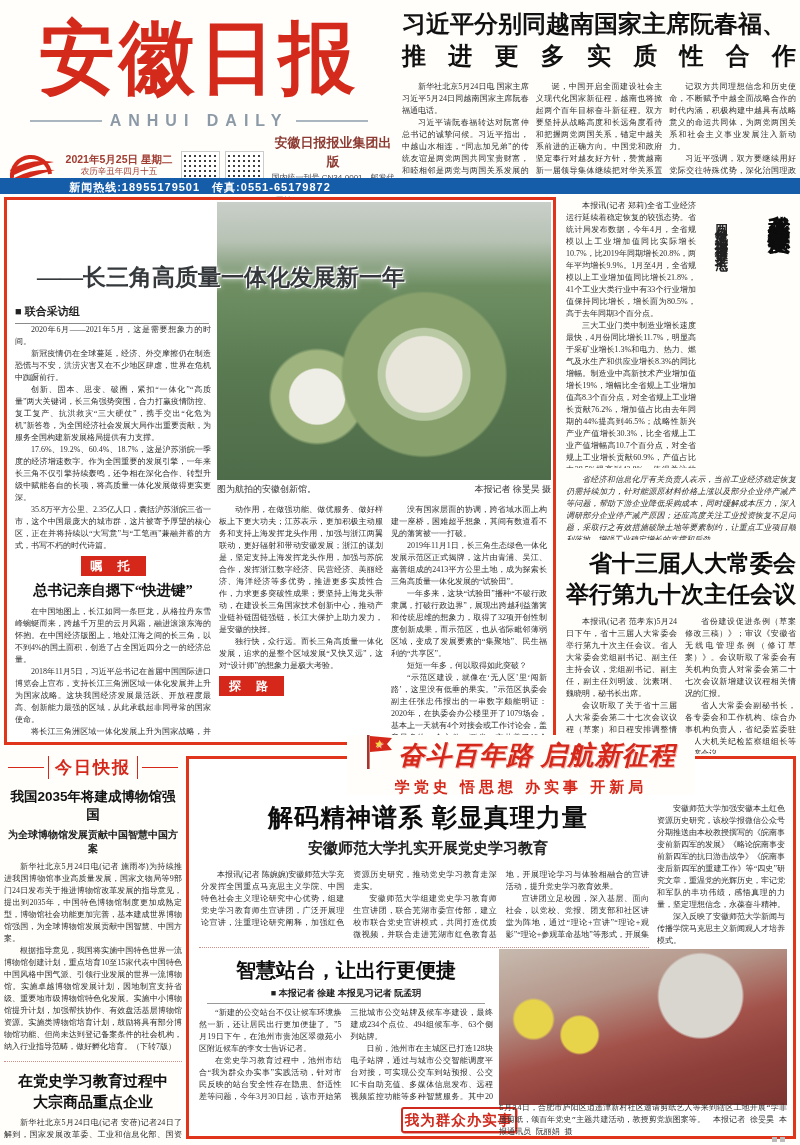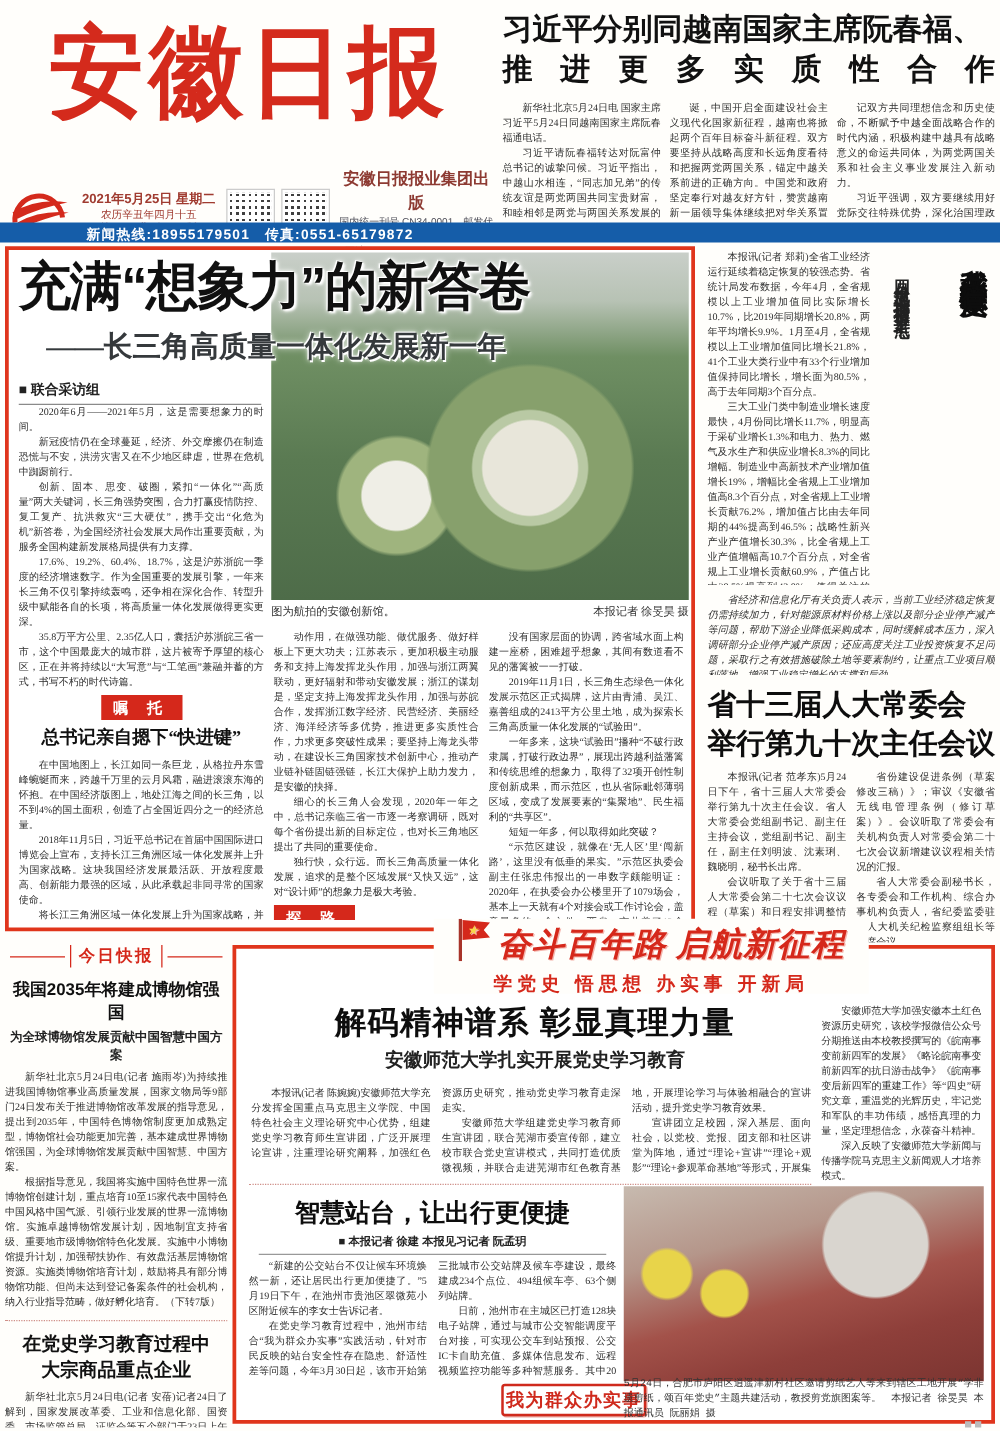"ANHUI DAILY" div.en-row { html: none -> <div> <span>ANHUI DAILY</span> </div> }
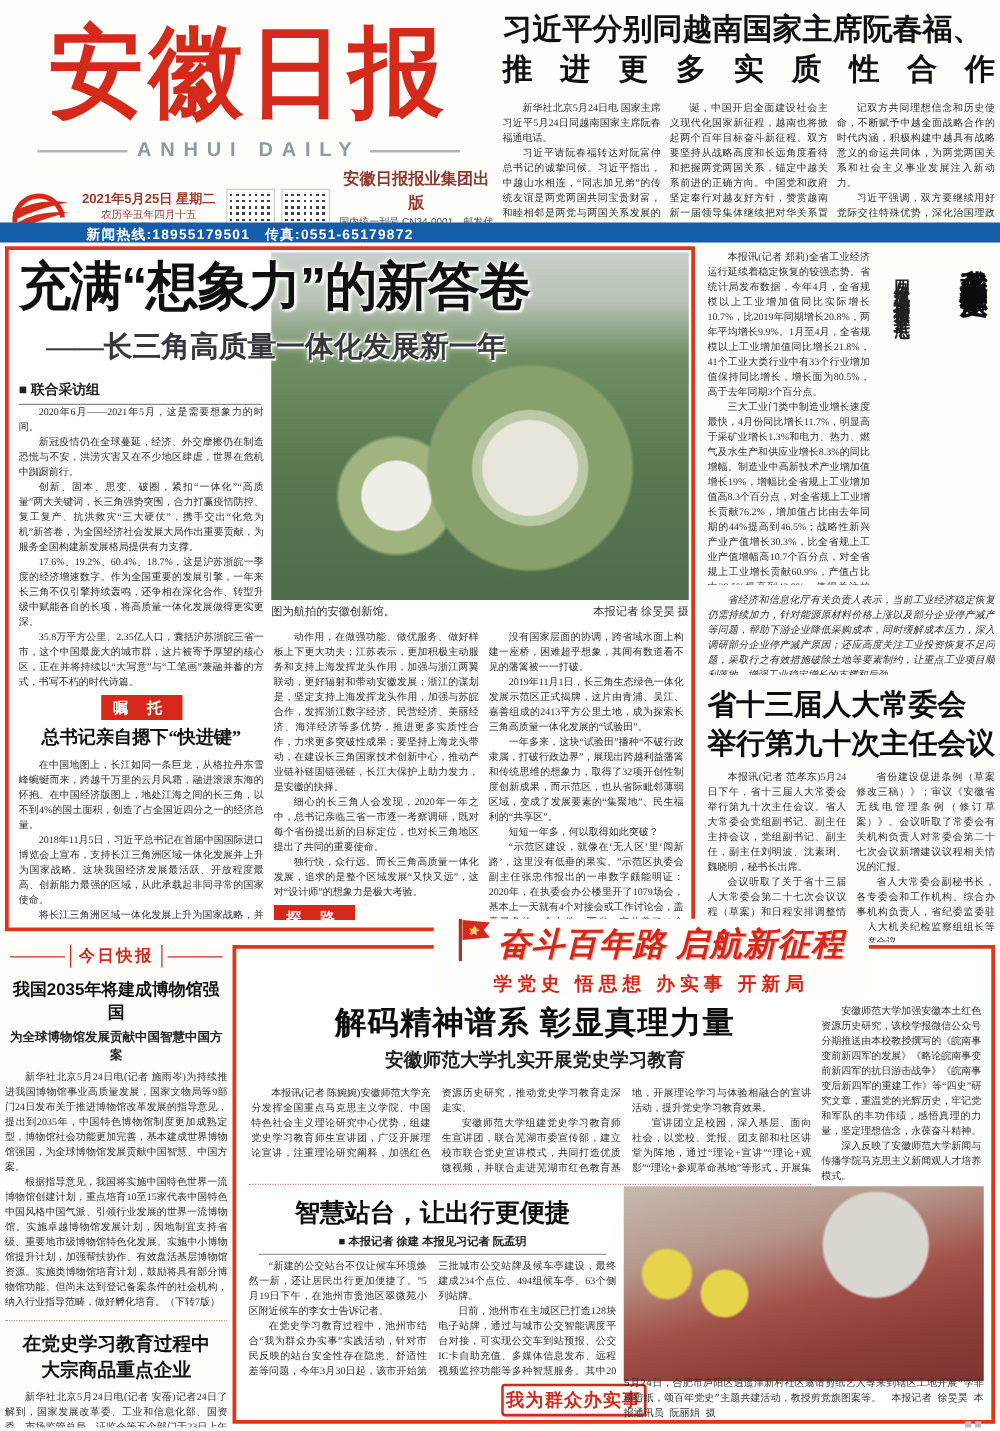"充满“想象力”的新答卷" div.main-hl { html: <div>充满“想象力”的新答卷</div> -> none }
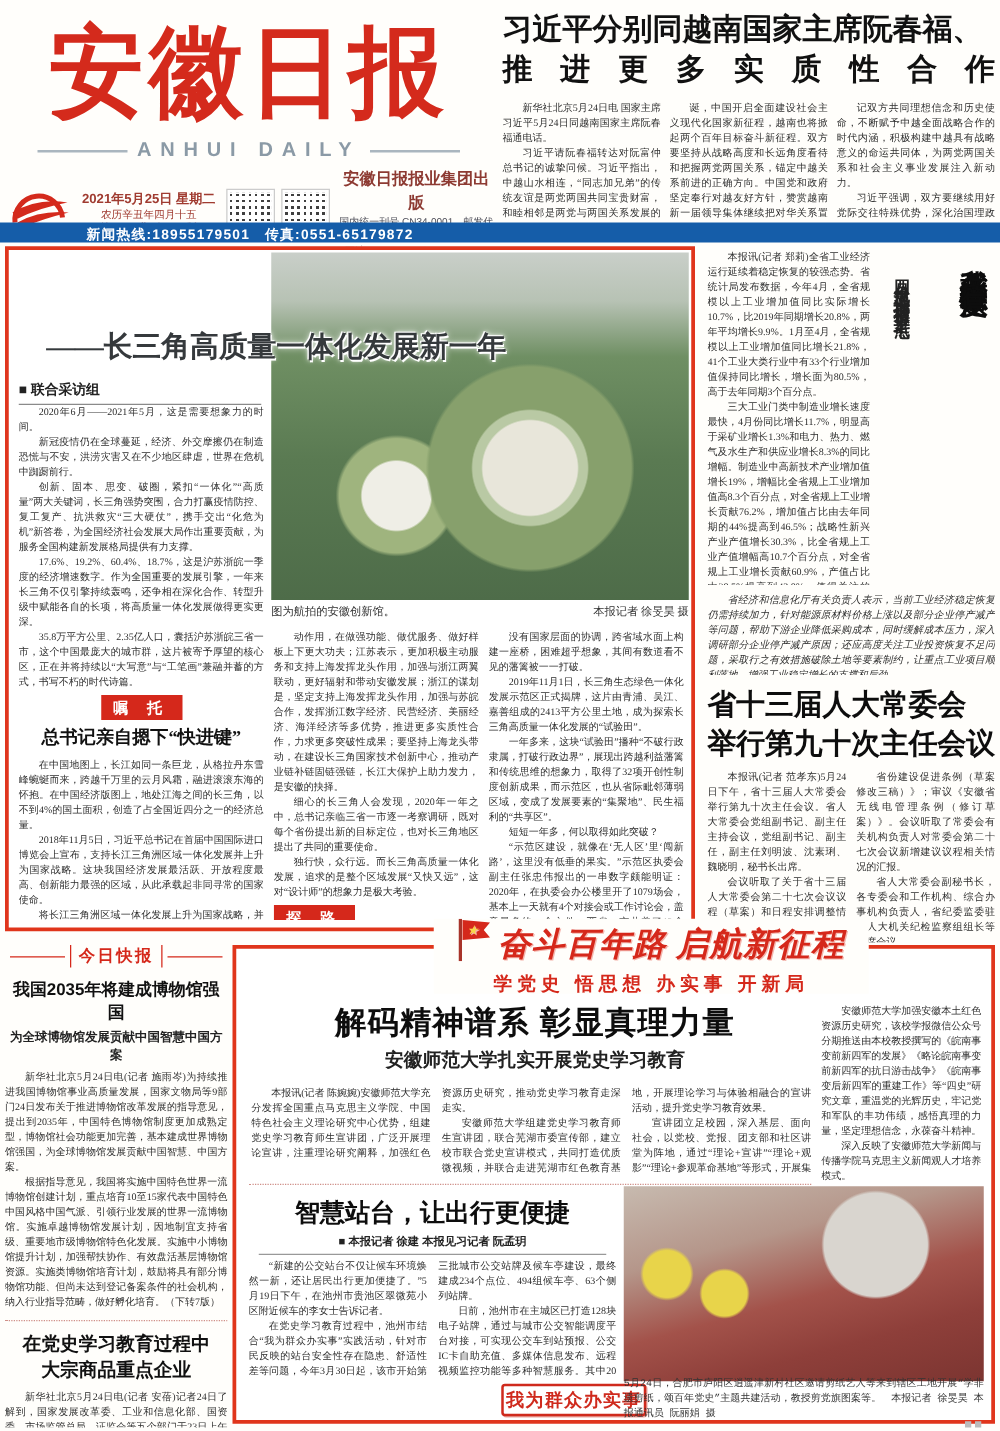"省十三届人大常委会" .npc-hl { text-align: left -> right }
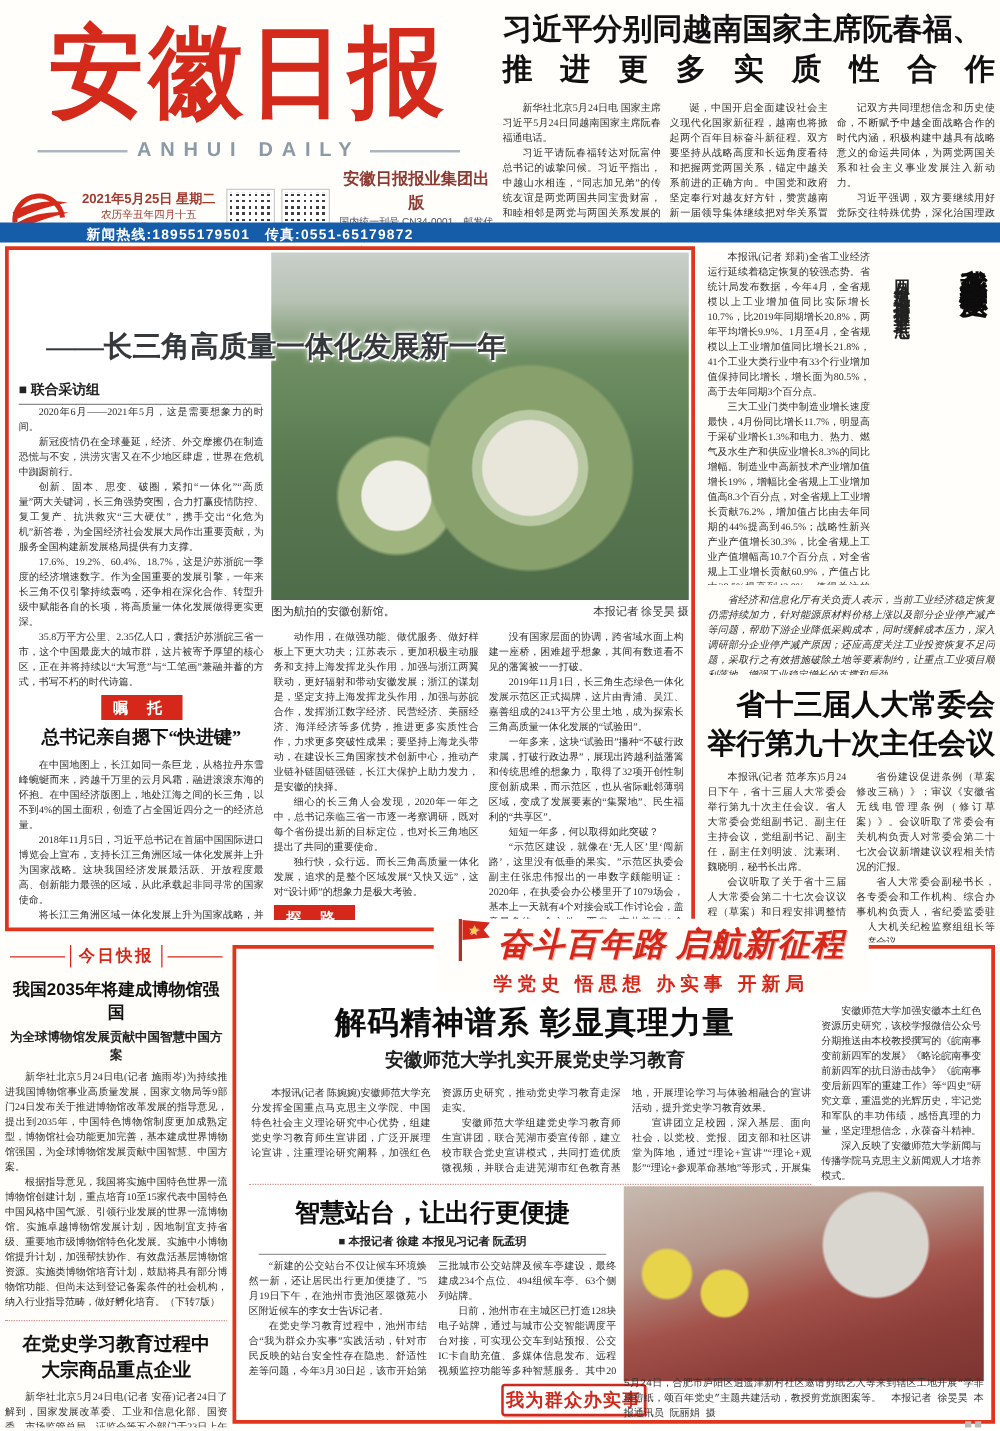"细心的长三角人会发现，2020年一年之中，总书记亲临三省一市逐一考察调研，既对每" p.np { html: <p>细心的长三角人会发现，2020年一年之中，总书记亲临三省一市逐一考察调研，既对每个省份提出新的目标定位，也对长三角地区提出了共同的重要使命。</p> -> none }
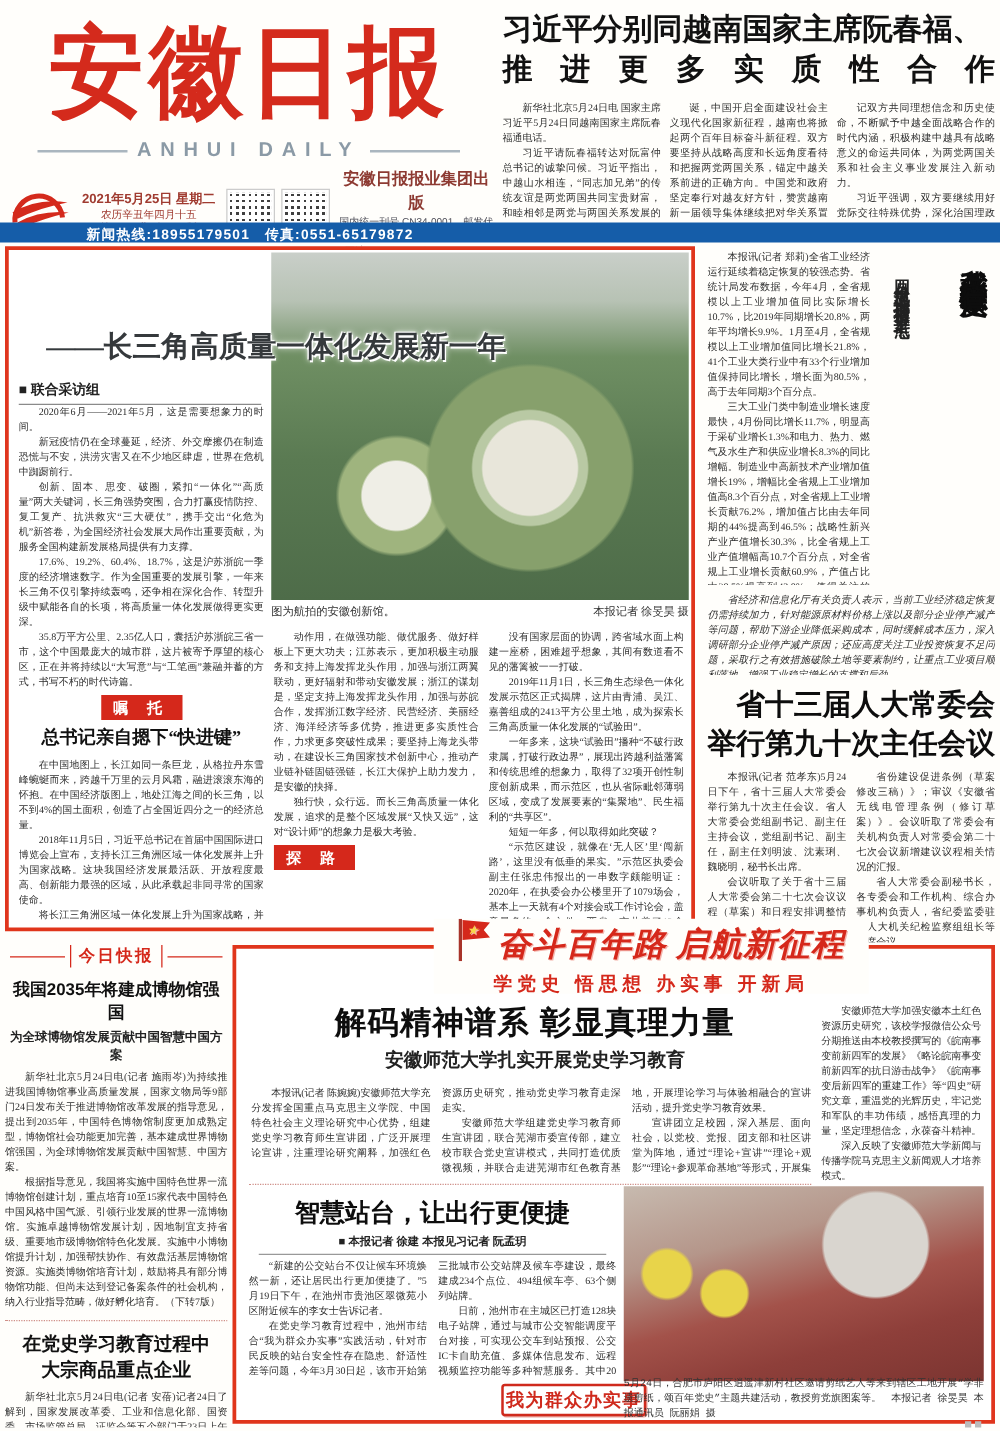"今日快报" .exp-head { font-size: 13px -> 17px }
